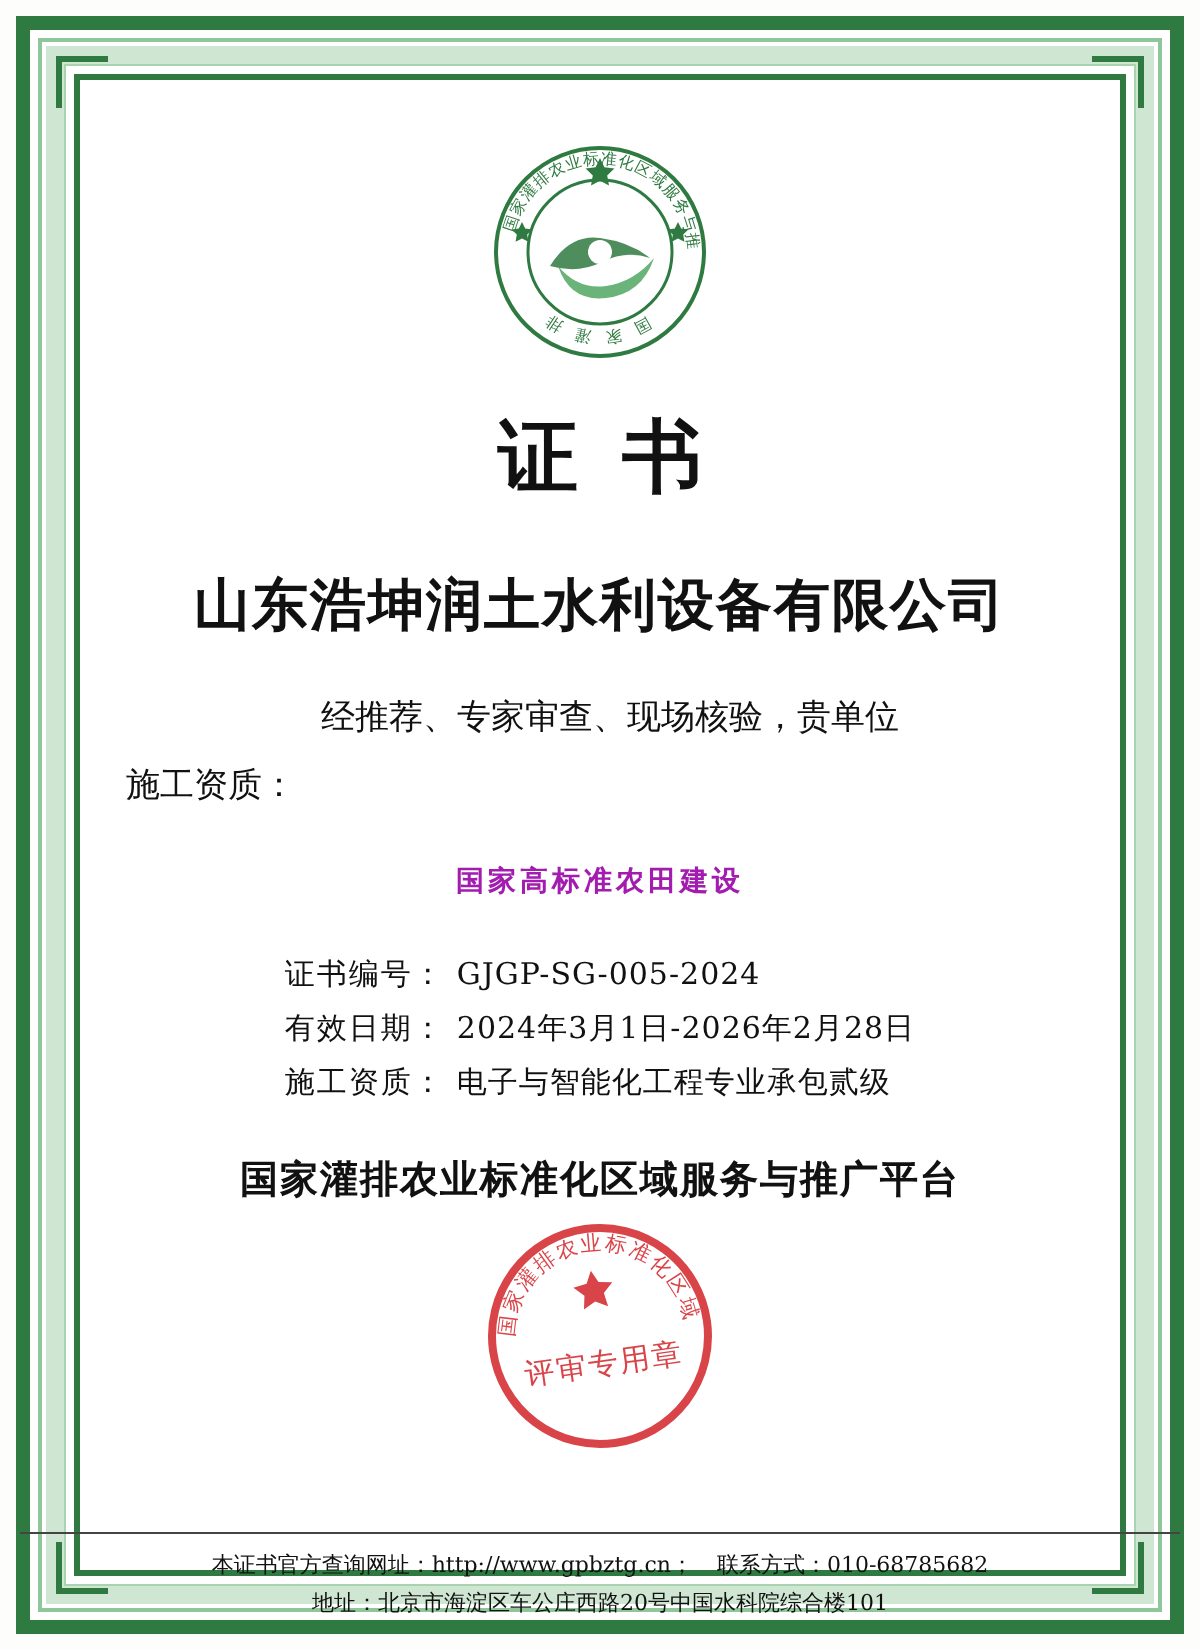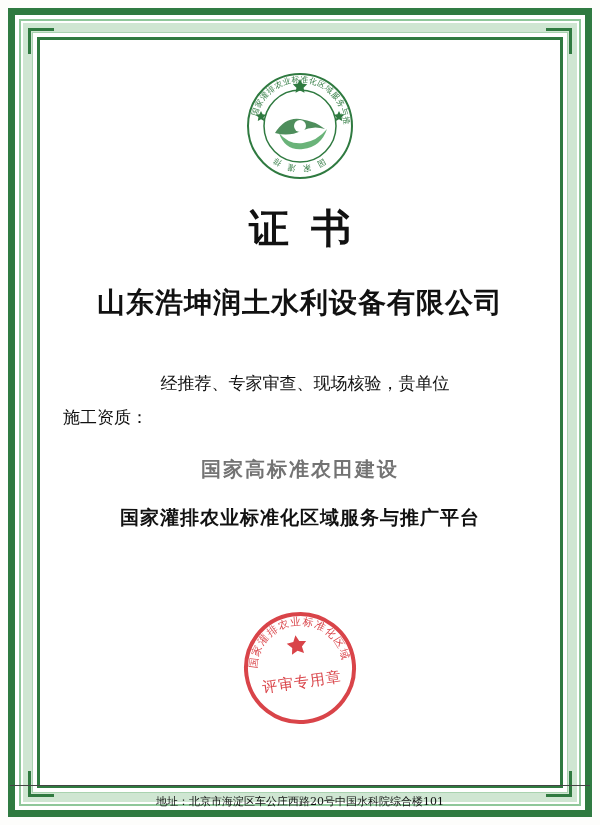"经推荐、专家审查、现场核验，贵单位" .body-line1 { margin-top: 24px -> none }
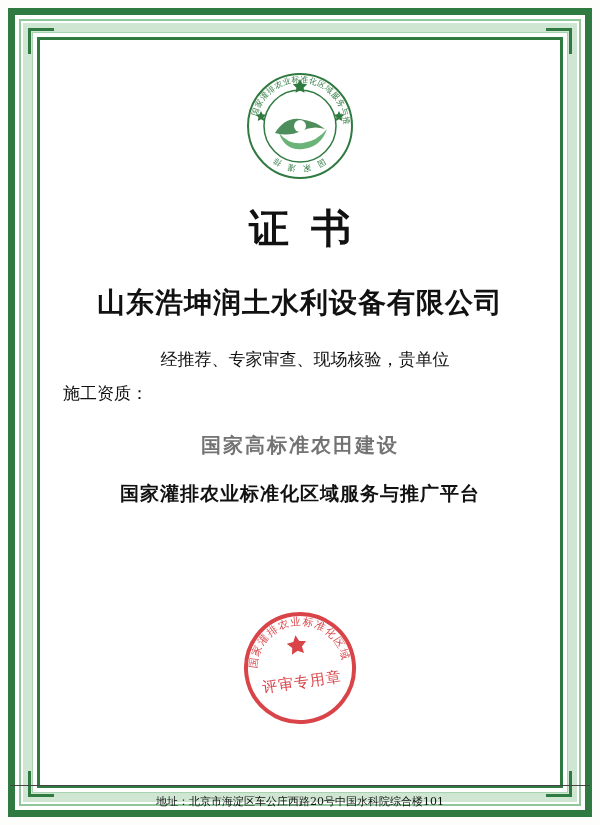"国家高标准农田建设" .award-prefix { color: #737373 -> #a21caf; font-size: 20px -> 14px }
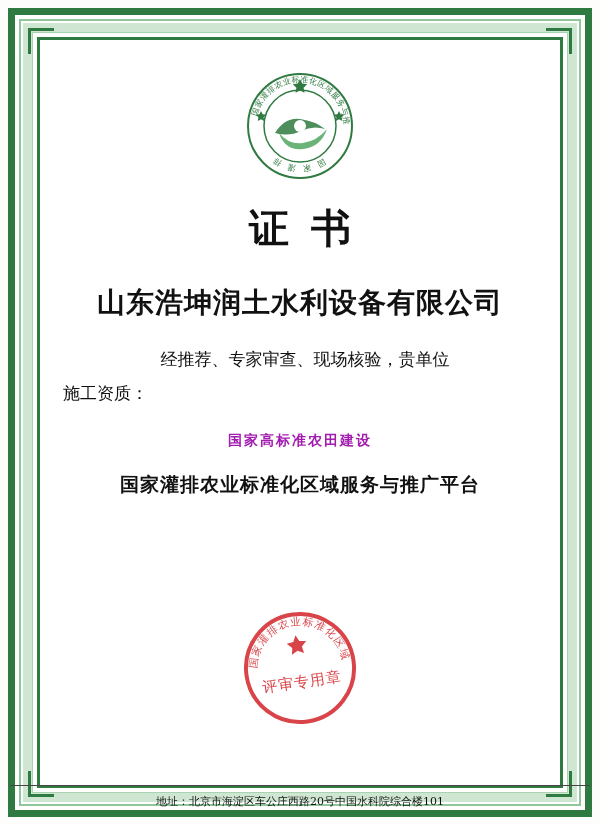"证书编号：" div.fields { html: none -> <div> <div> <span>证书编号：</span> <span>GJGP-SG-005-2024</span> </div> <div> <span>有效日期：</span> <span>2024年3月1日-2026年2月28日</span> </div> <div> <span>施工资质：</span> <span>电子与智能化工程专业承包贰级</span> </div> </div> }
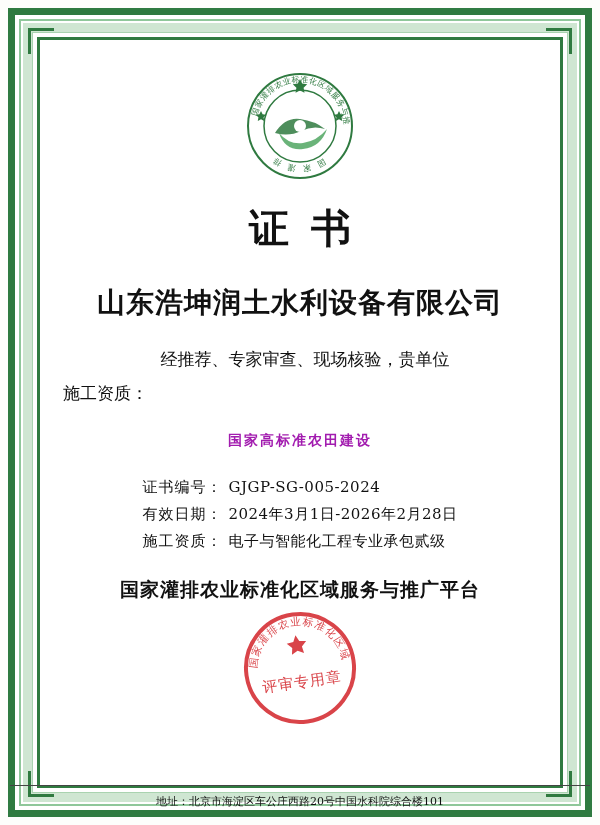"本证书官方查询网址：http://www.gpbztg.cn；" div { html: none -> <div> <span>本证书官方查询网址：</span><a>http://www.gpbztg.cn</a><span>；</span><span></span><span>联系方式：</span><span>010-68785682</span> </div> }
